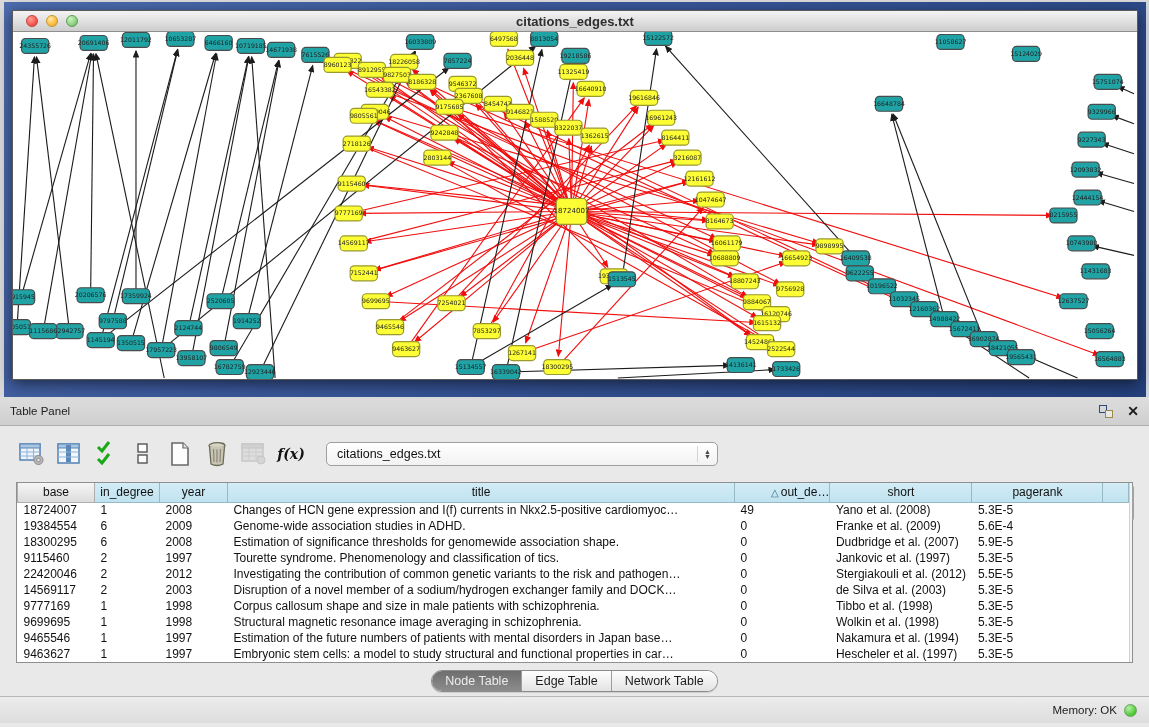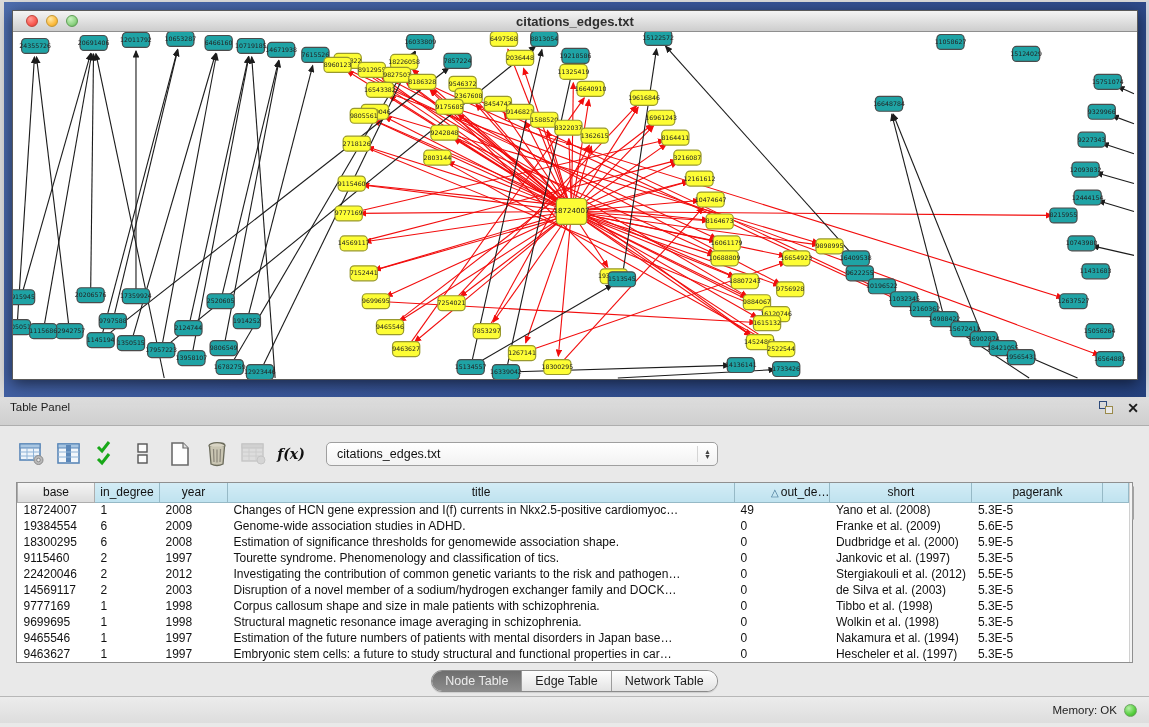"Table Panel" .panel-header { align-items: none -> center; height: 29px -> 23px; padding: 4px 10px -> 14px 10px }
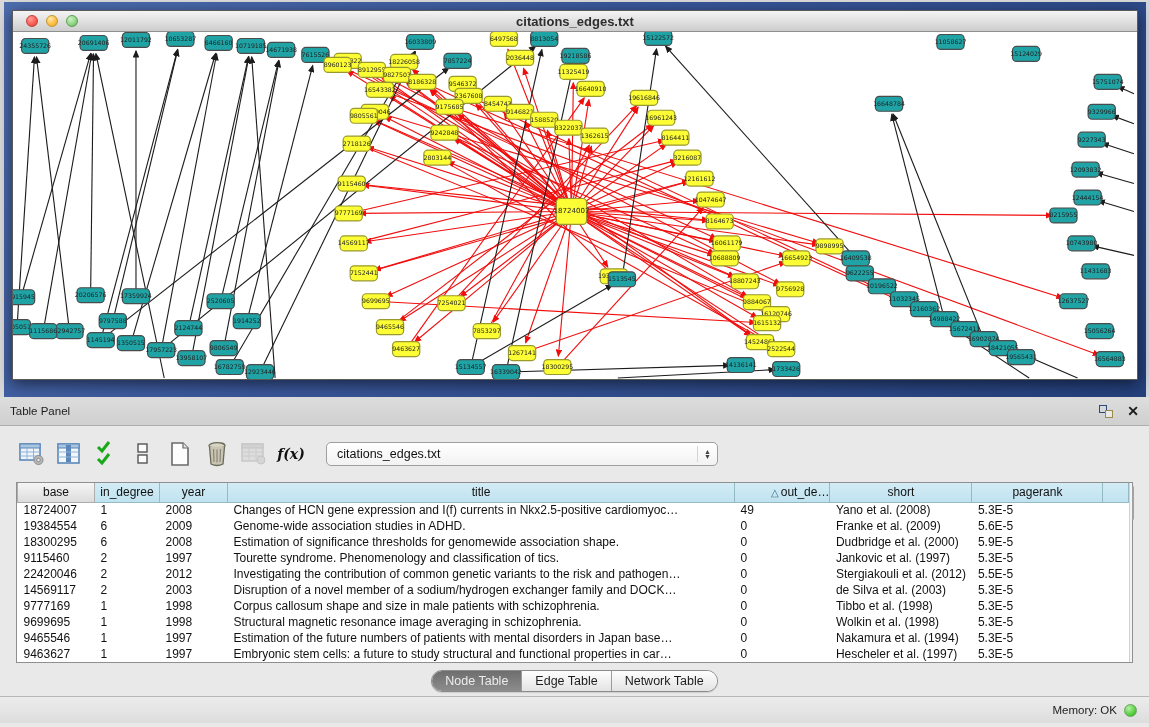"5.6E-5" td { text: 5.6E-5 -> 5.6E-4 }
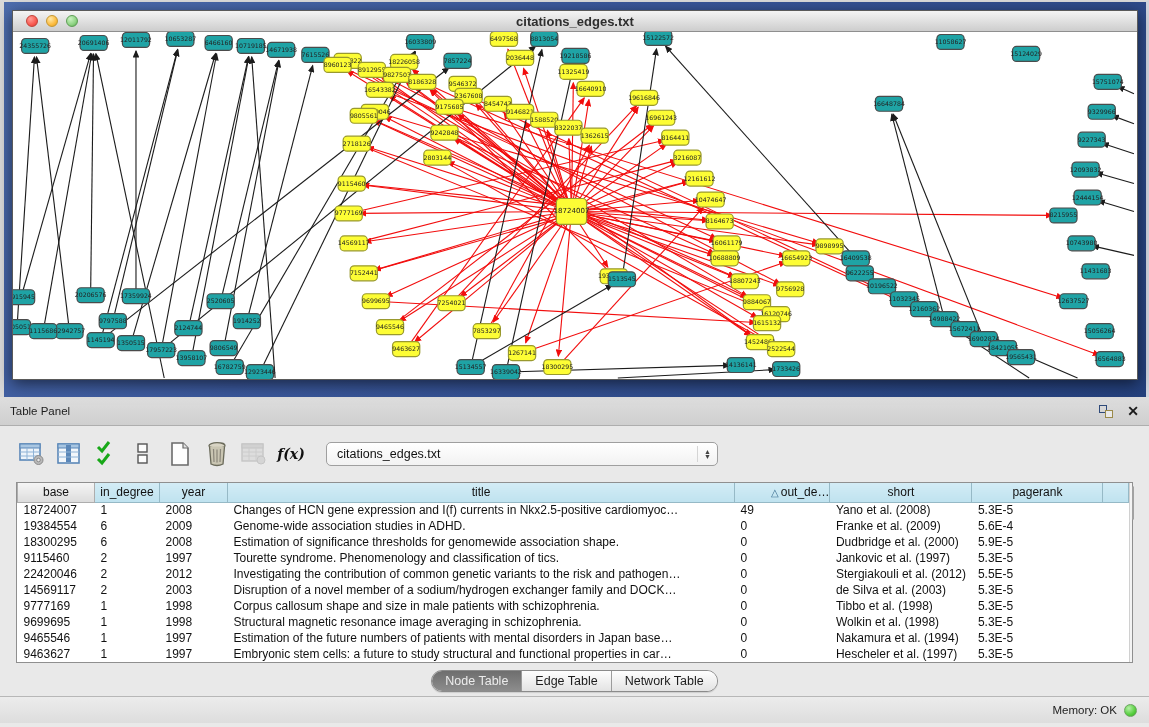"Dudbridge et al. (2000)" td { text: 2000 -> 2007 }
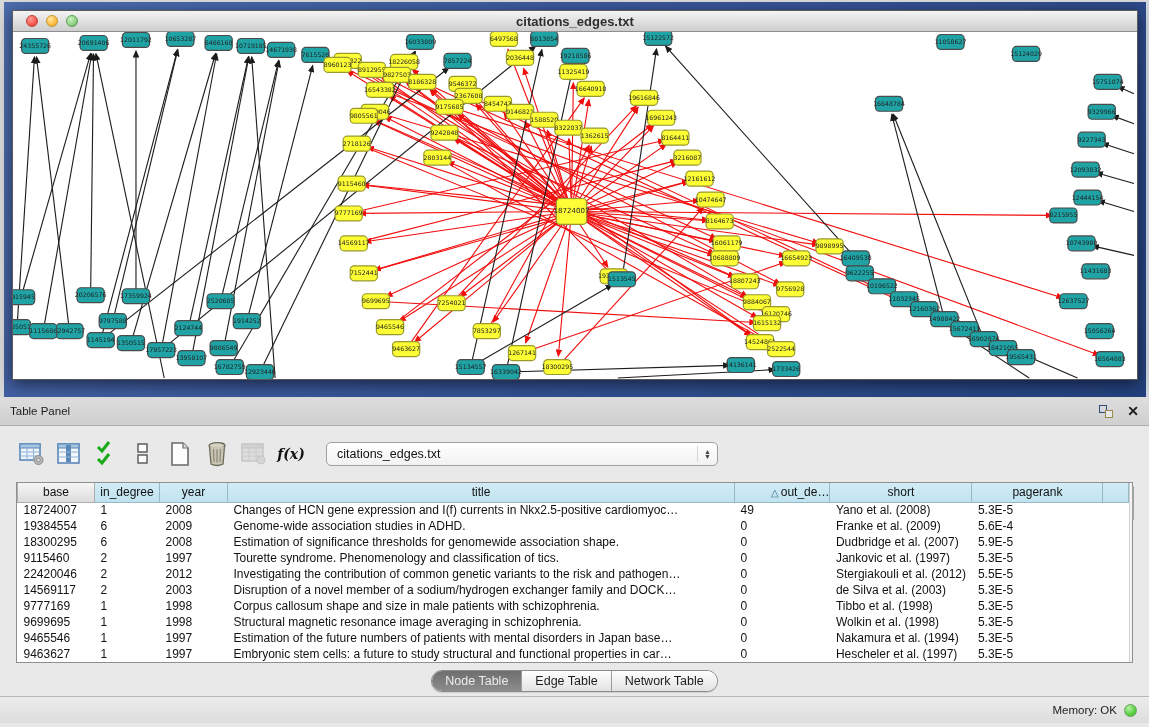"Embryonic stem cells: a future" td { text: future -> model }
